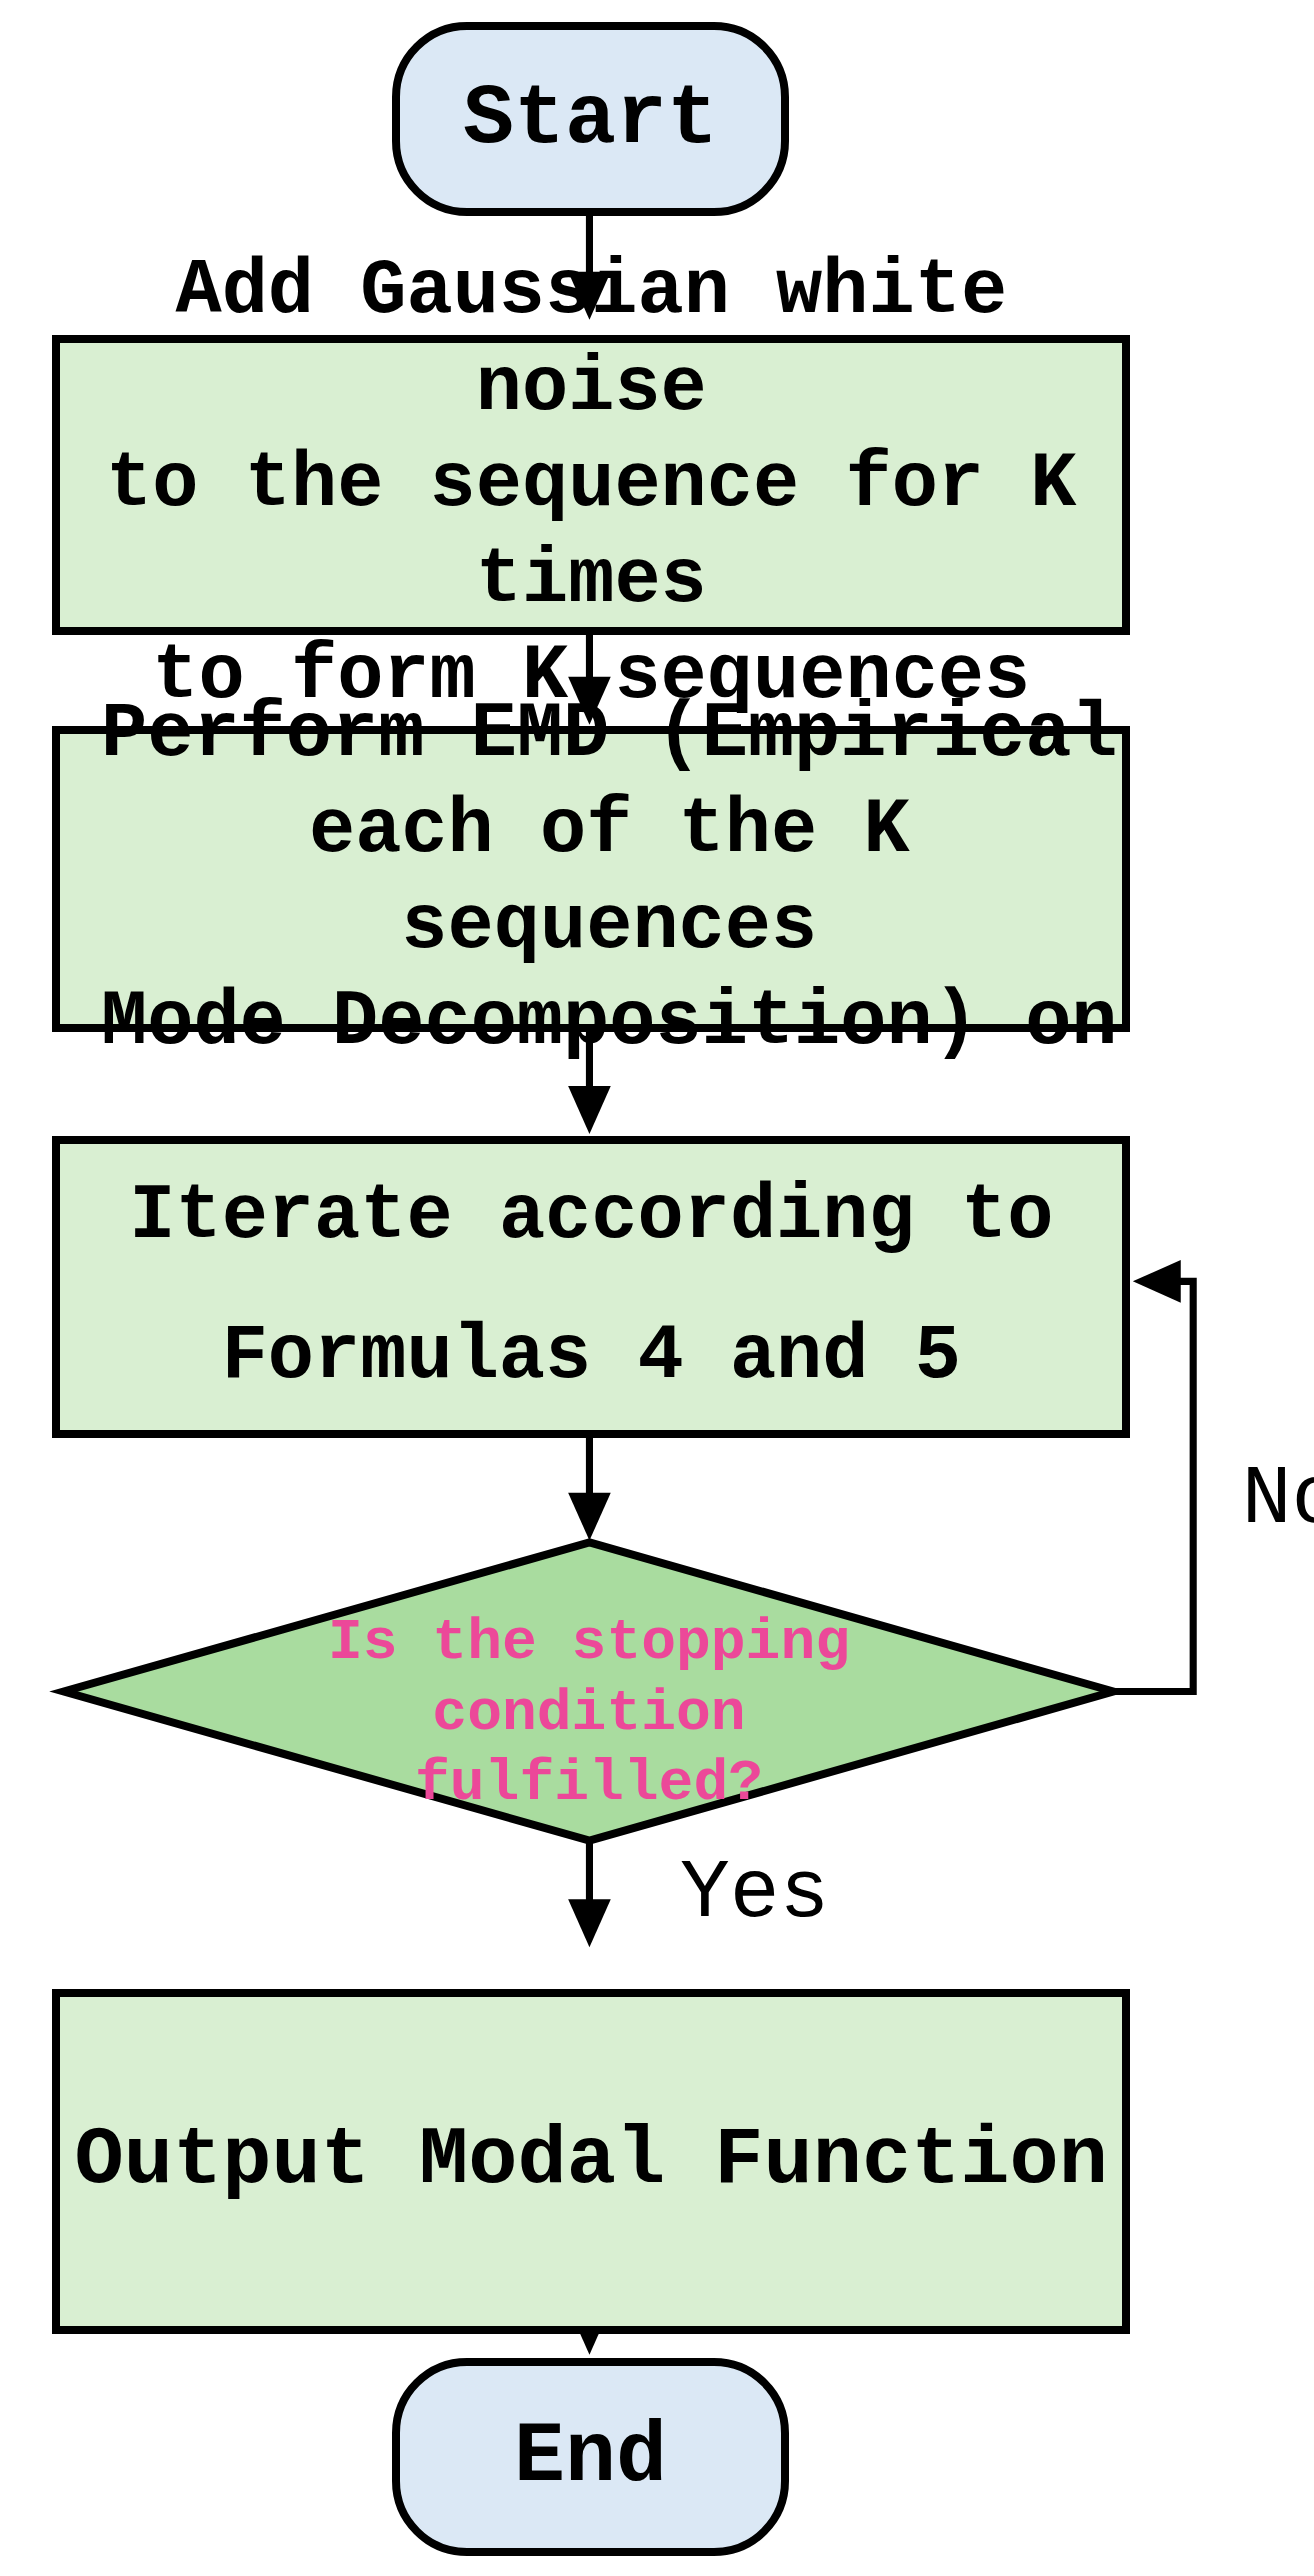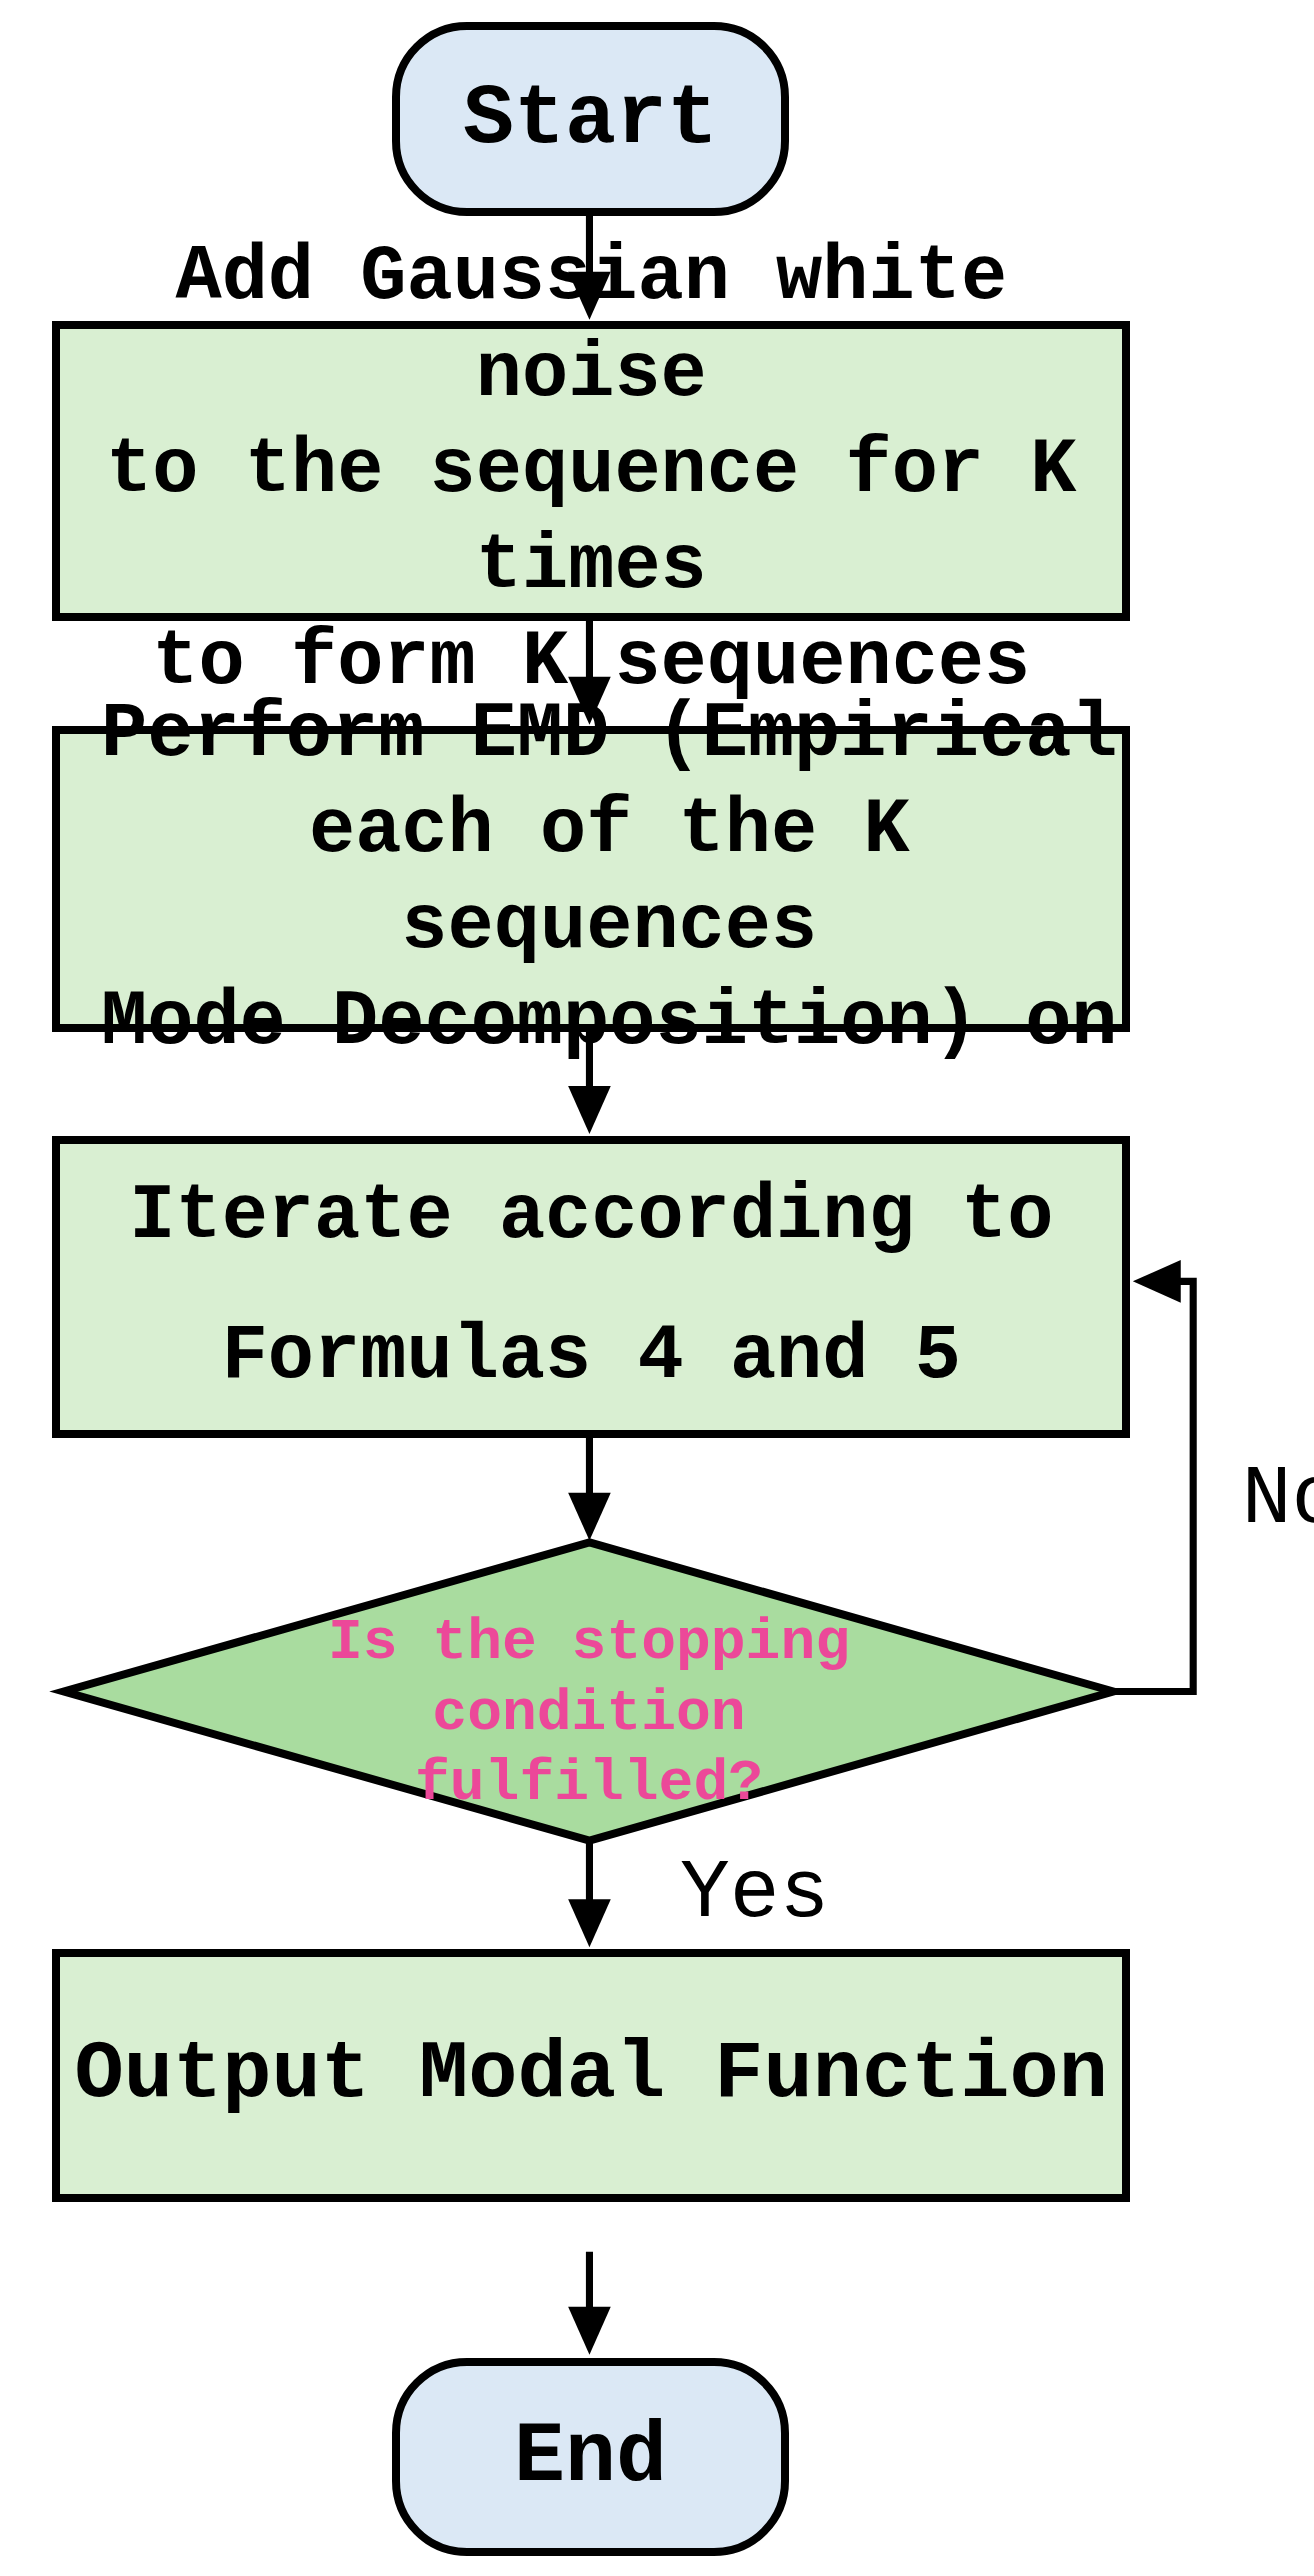"Add Gaussian white noise" .process-1 { top: 321px -> 335px }
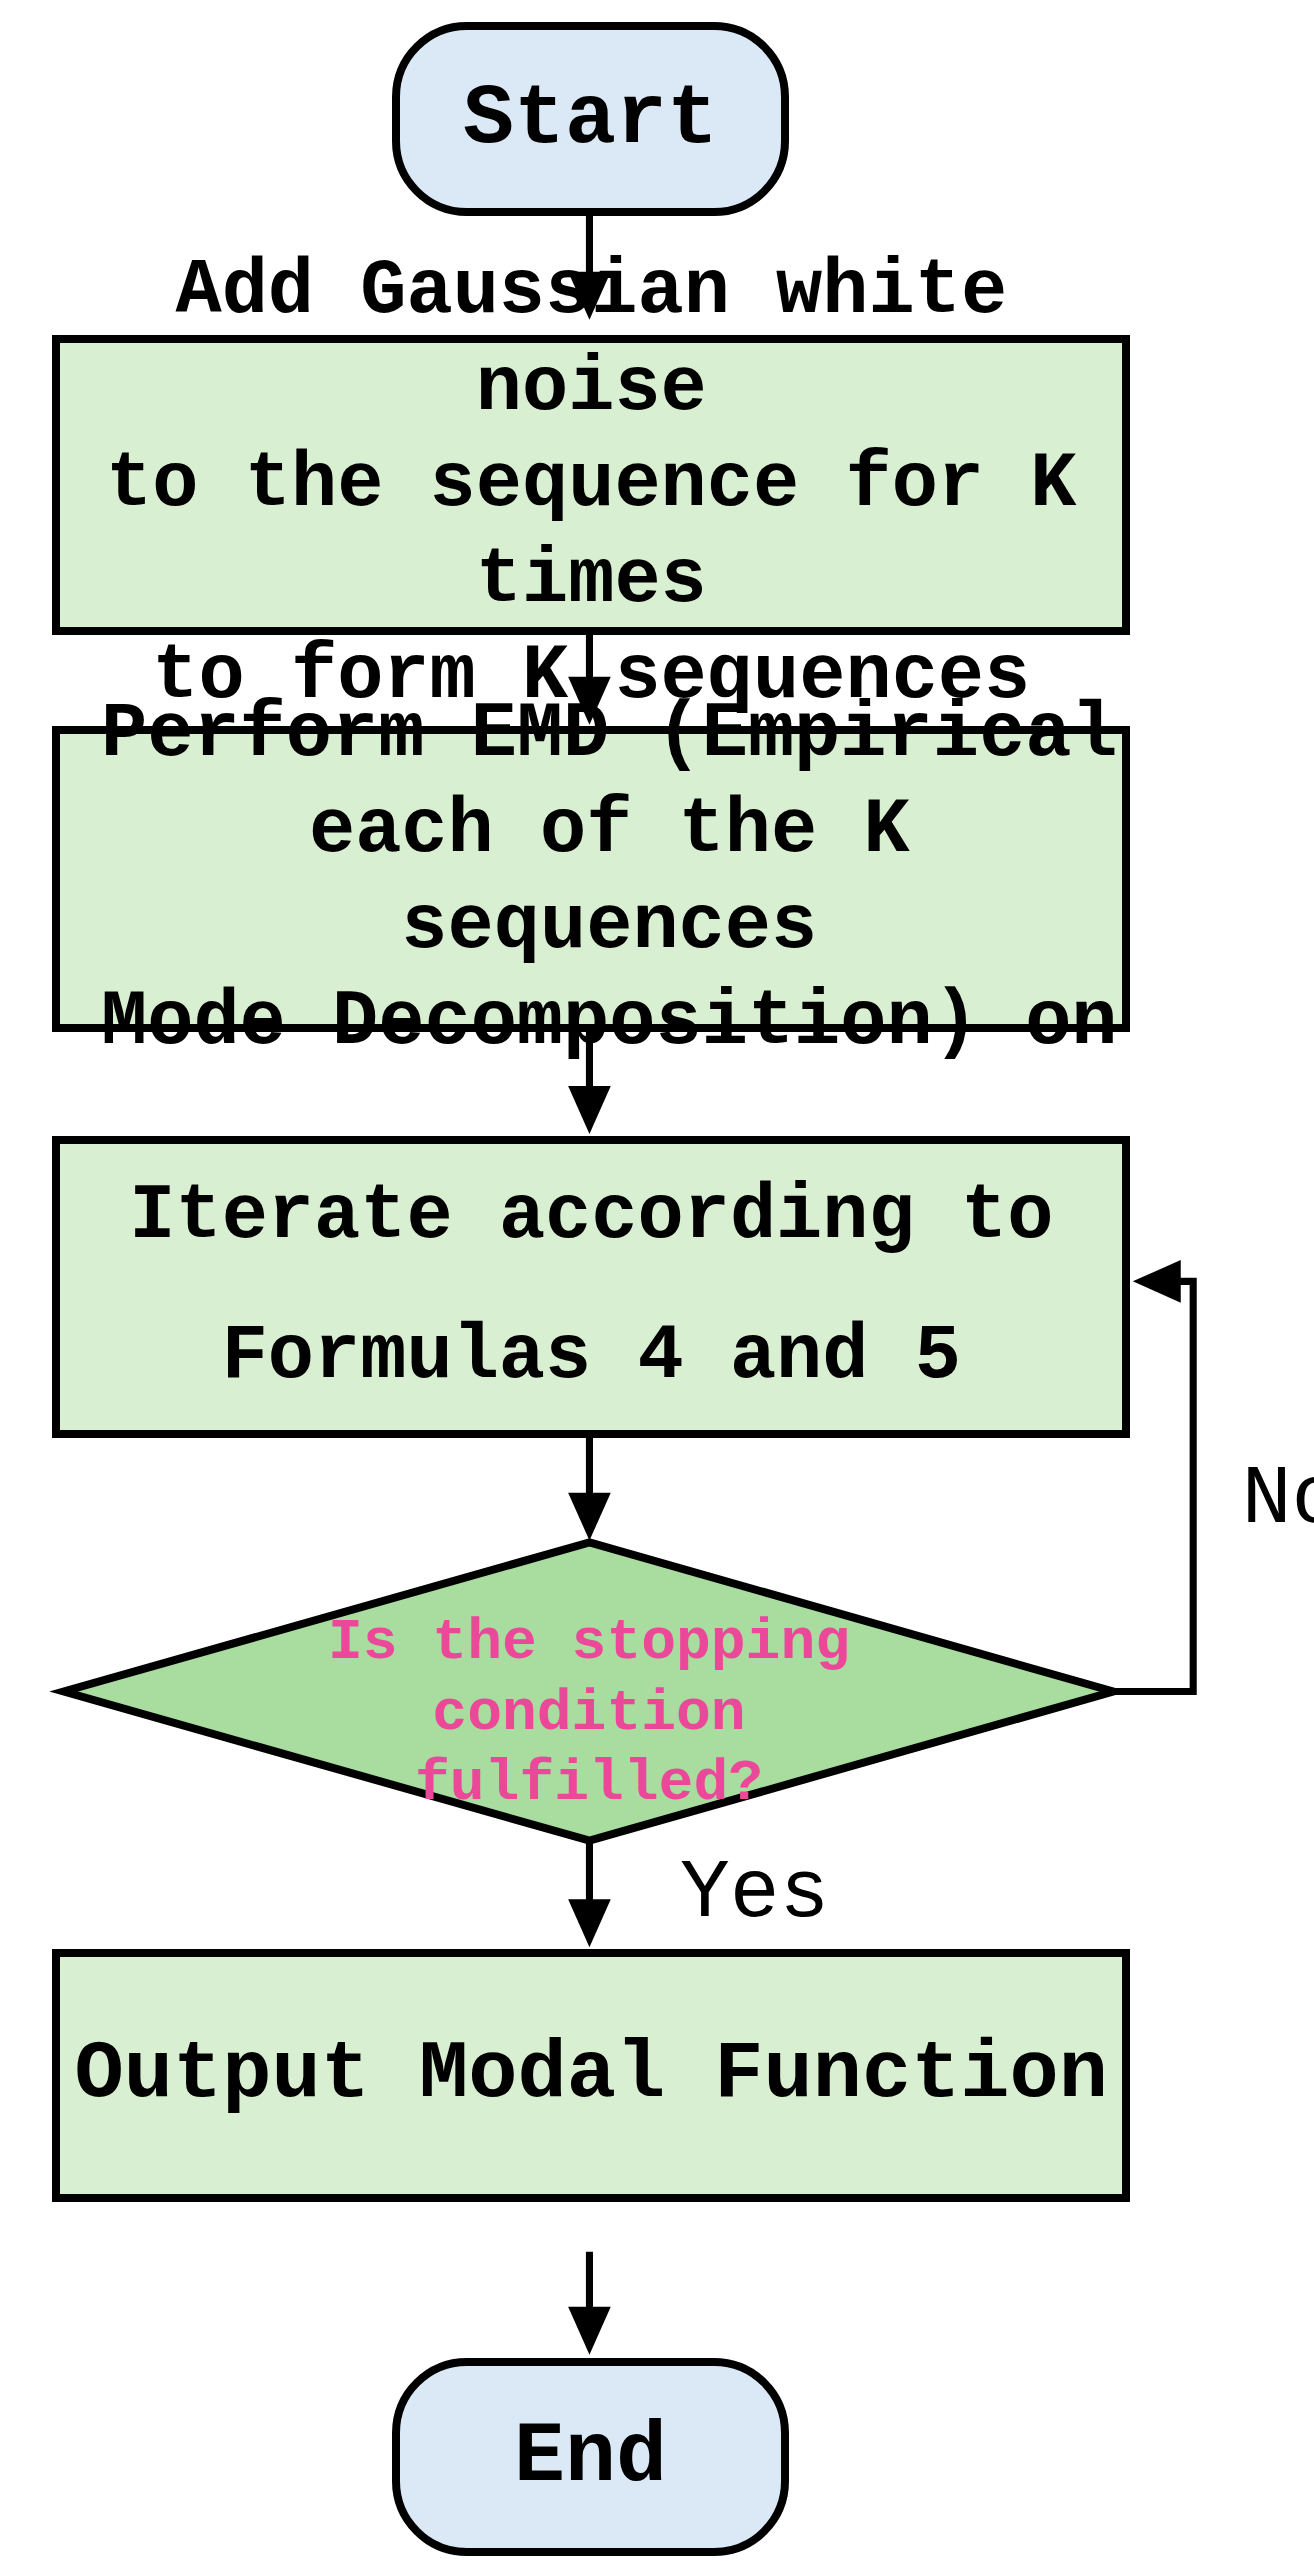"Output Modal Function" .process-4 { height: 253px -> 345px; top: 1949px -> 1989px }
